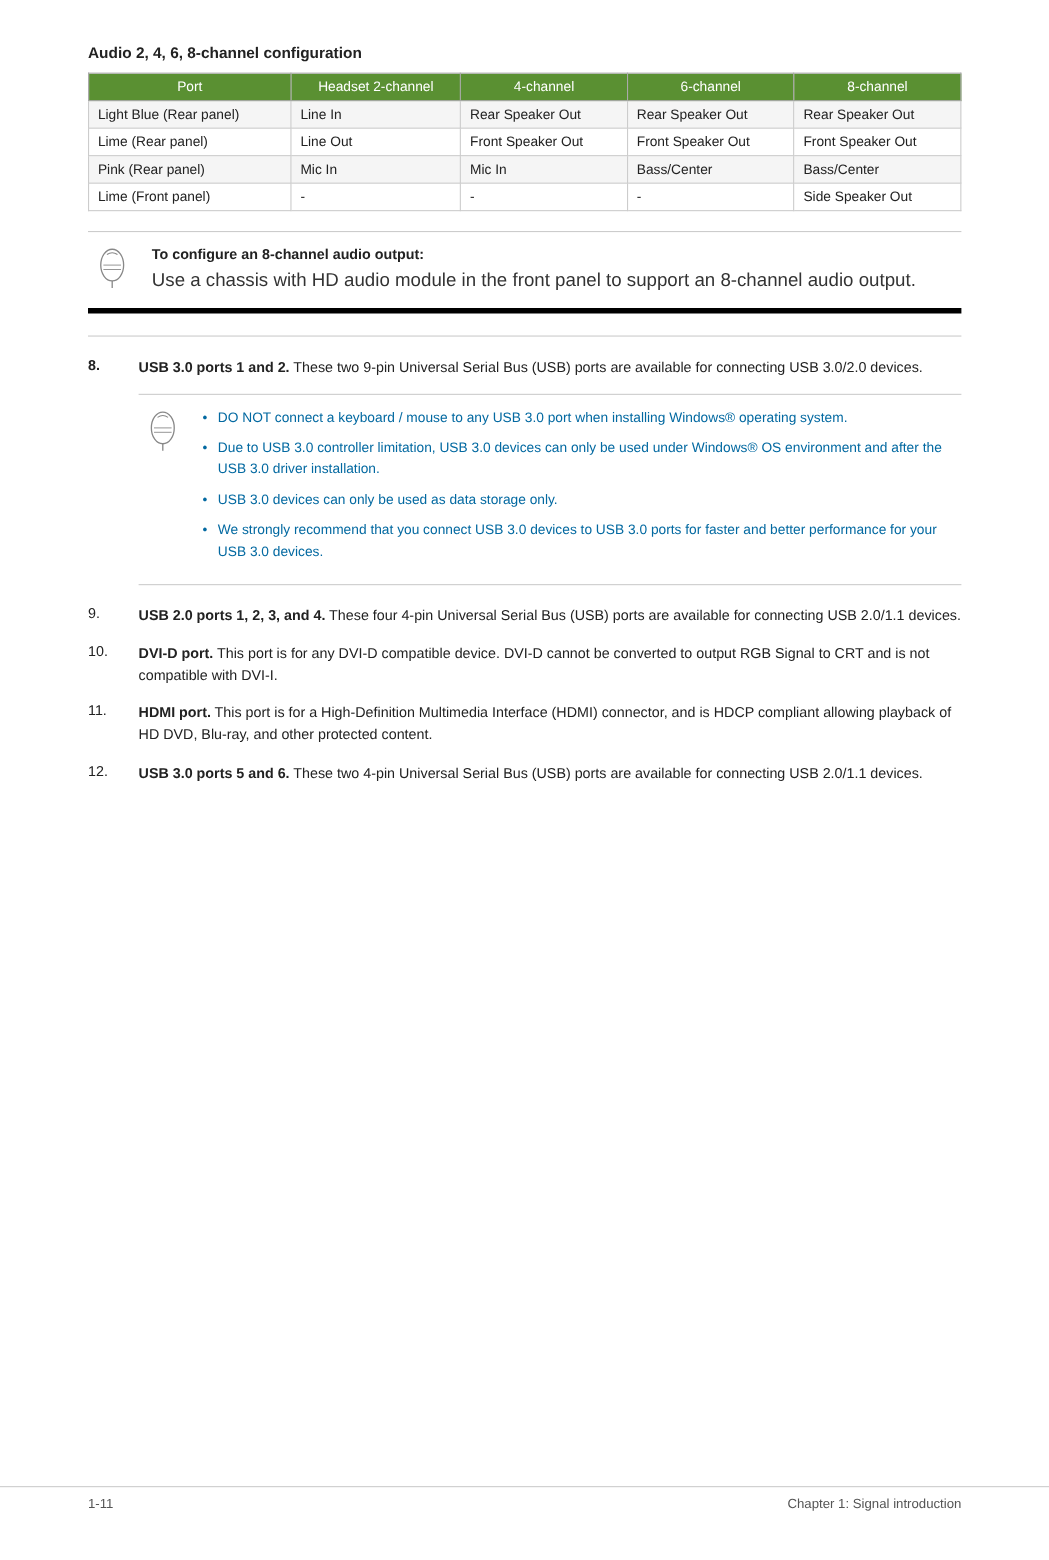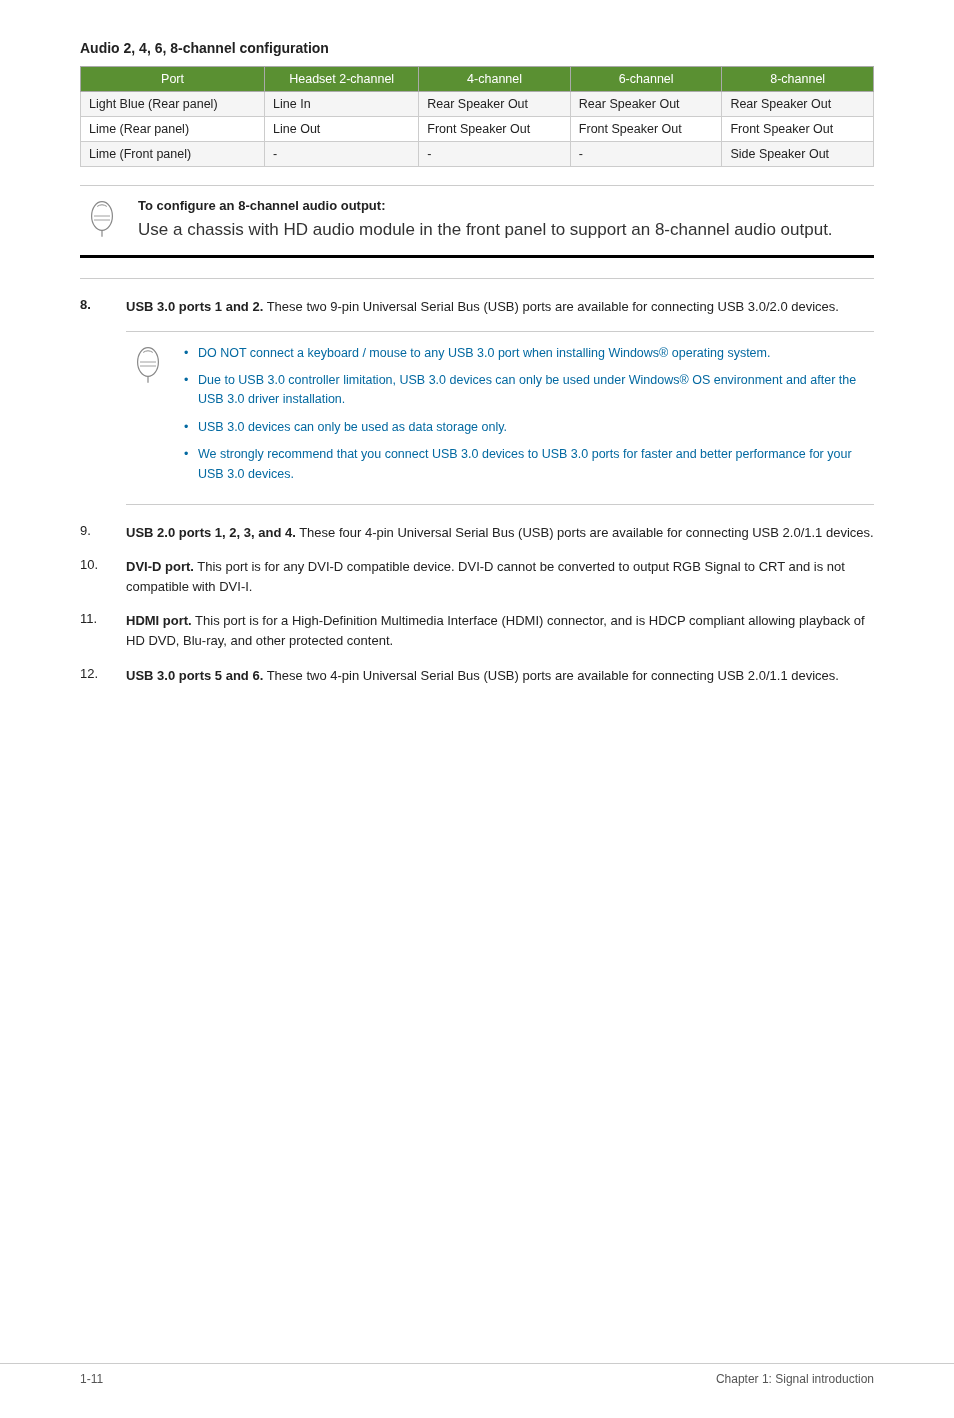"Pink (Rear panel)" tr { html: none -> <tr> <td>Pink (Rear panel)</td> <td>Mic In</td> <td>Mic In</td> <td>Bass/Center</td> <td>Bass/Center</td> </tr> }
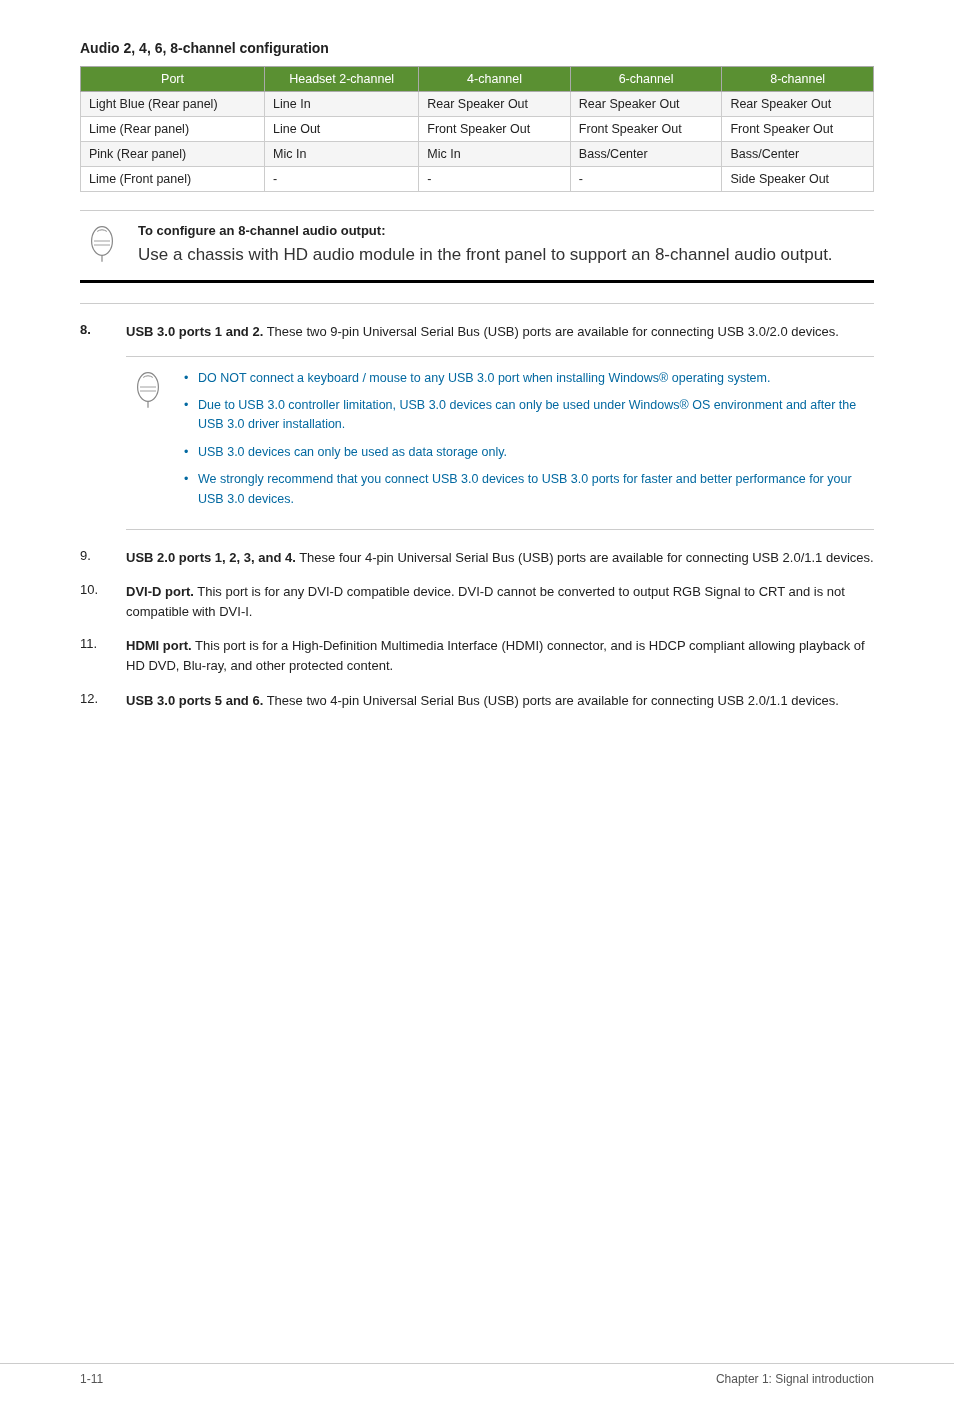"To configure an 8-channel audio" .note-box { border-bottom: 3px solid #000000 -> 5px solid #000000 }
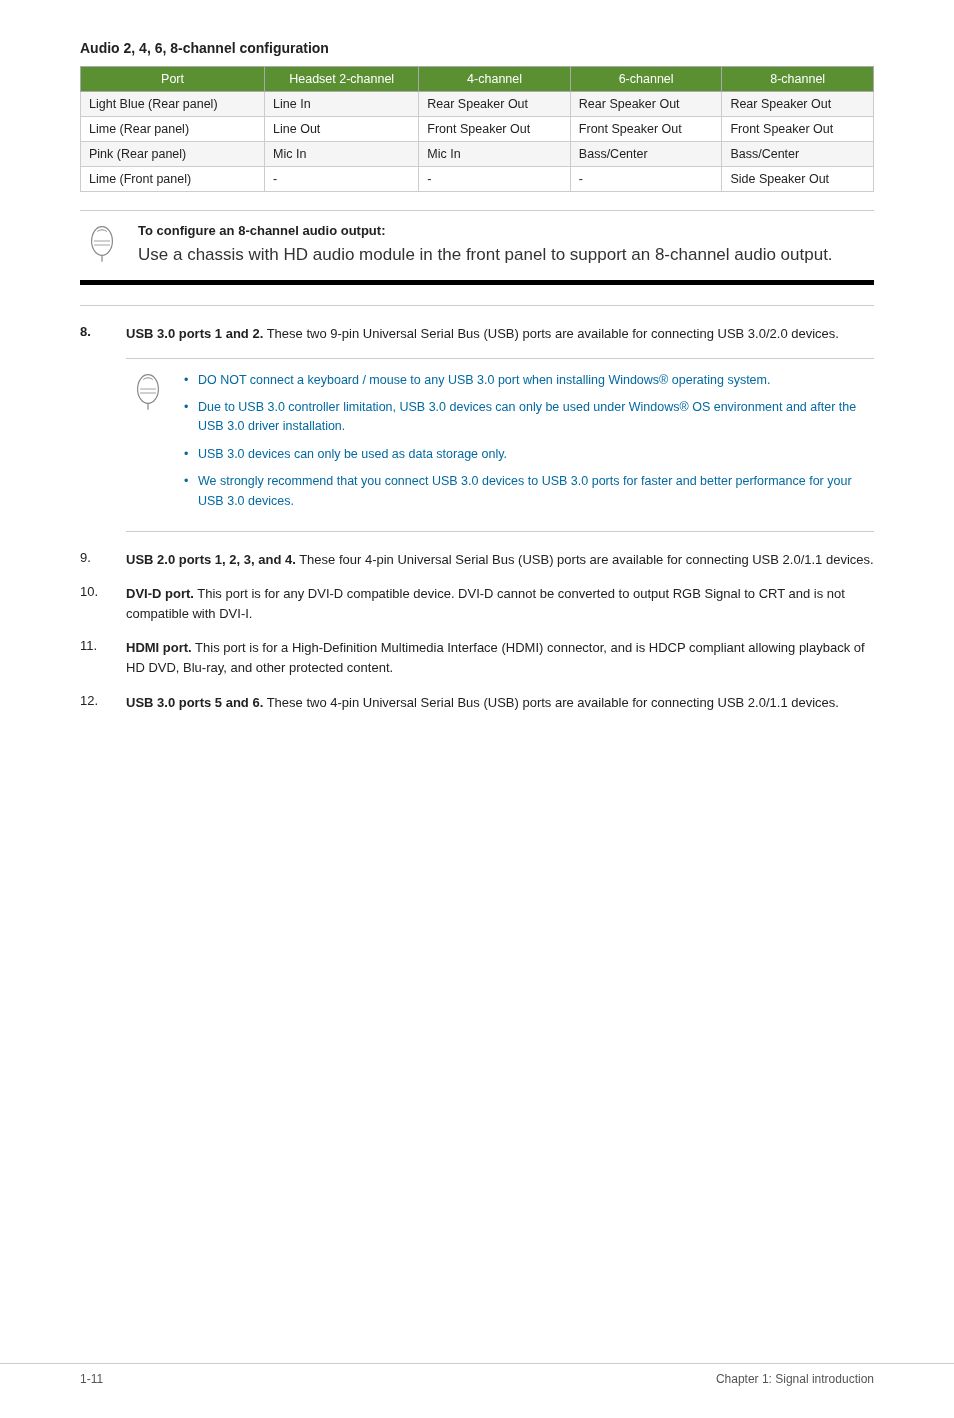"1-11" .footer { padding: 4px 80px -> 16px 80px }
